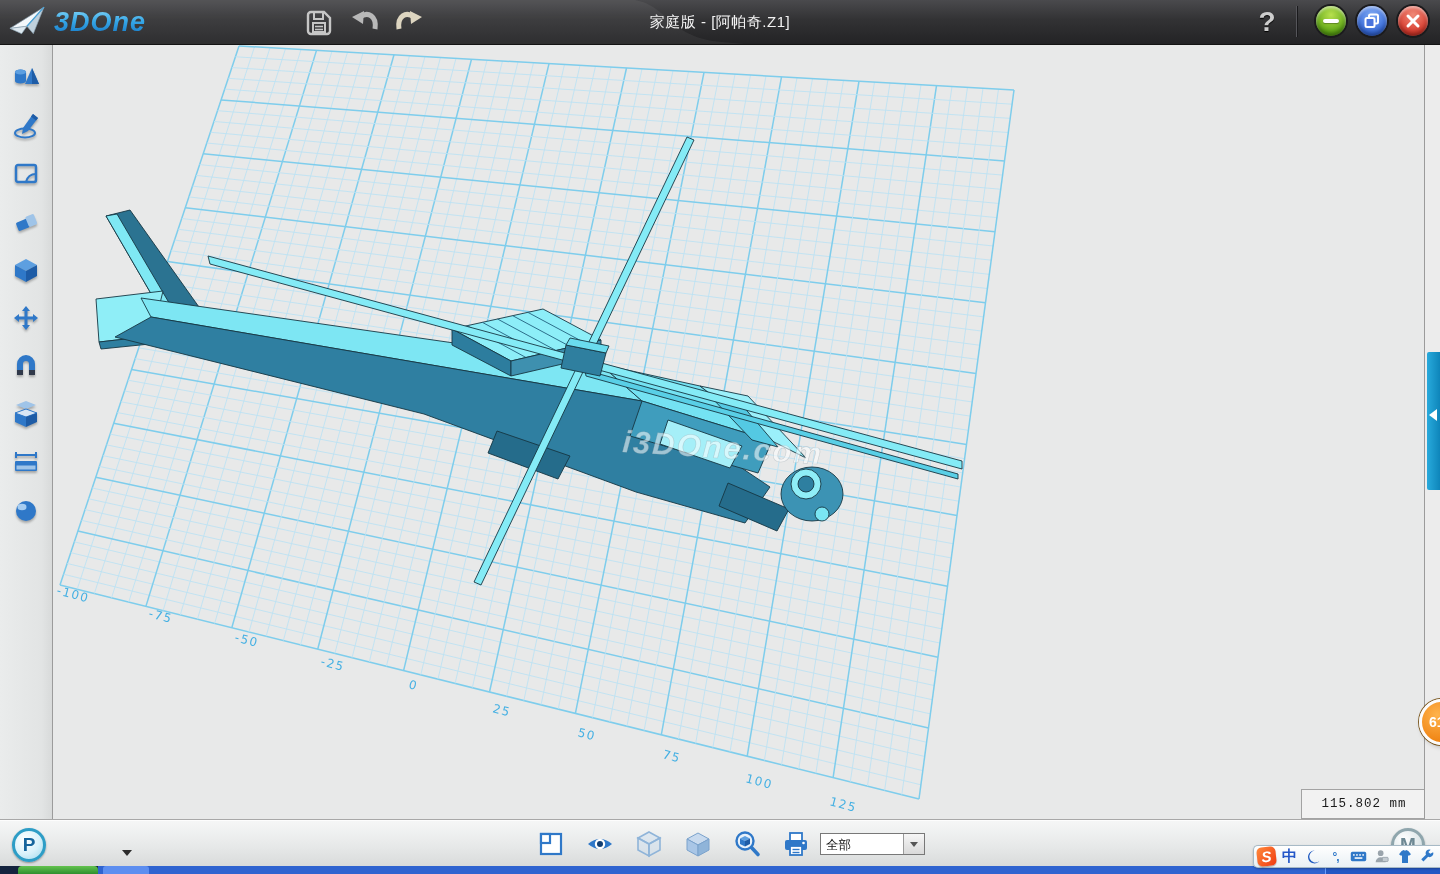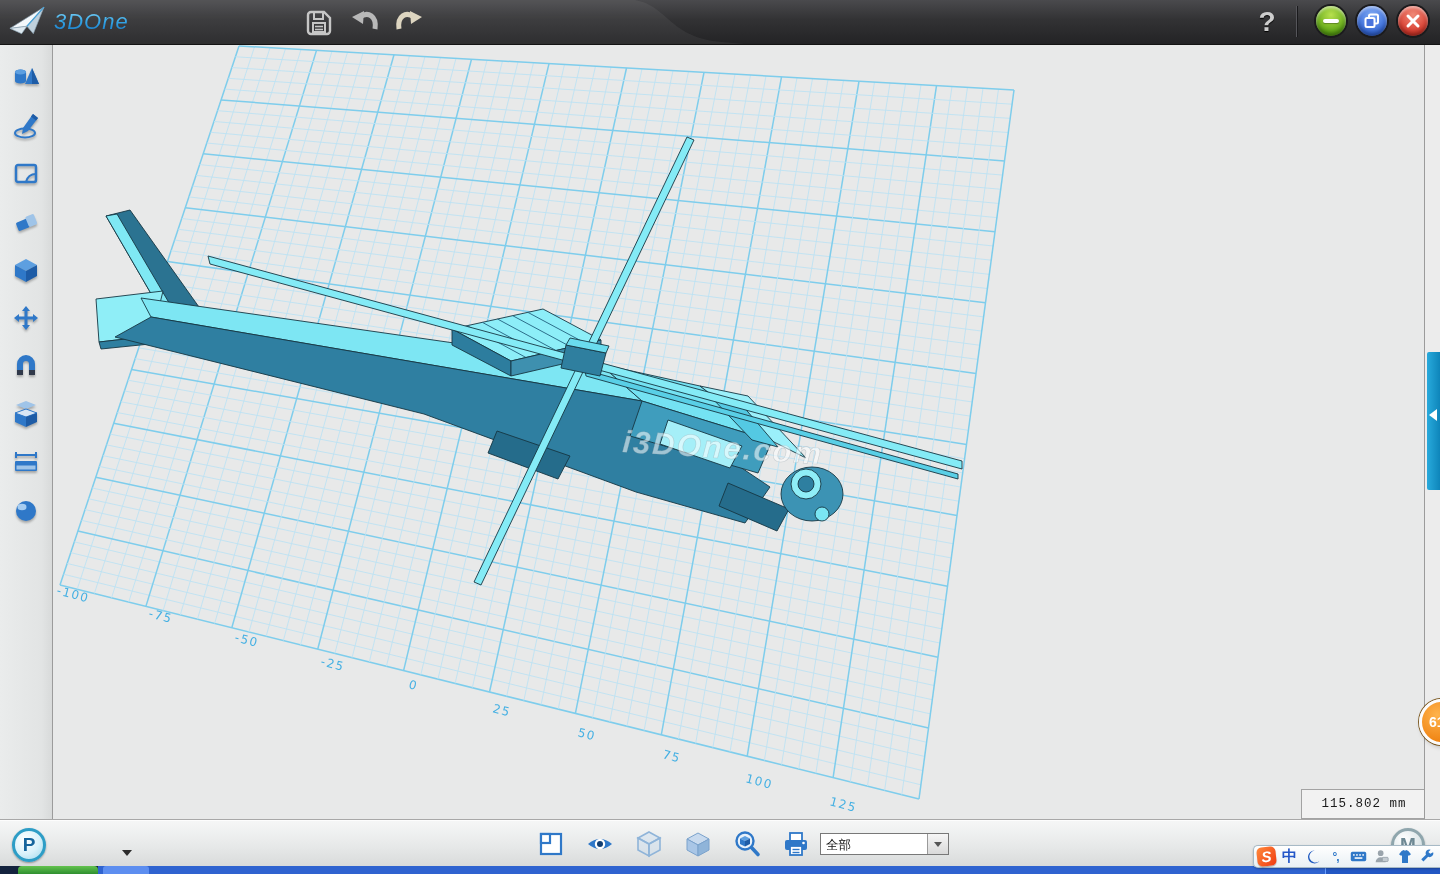"3DOne" .logo-text { font-size: 22px -> 27px; font-weight: normal -> bold }
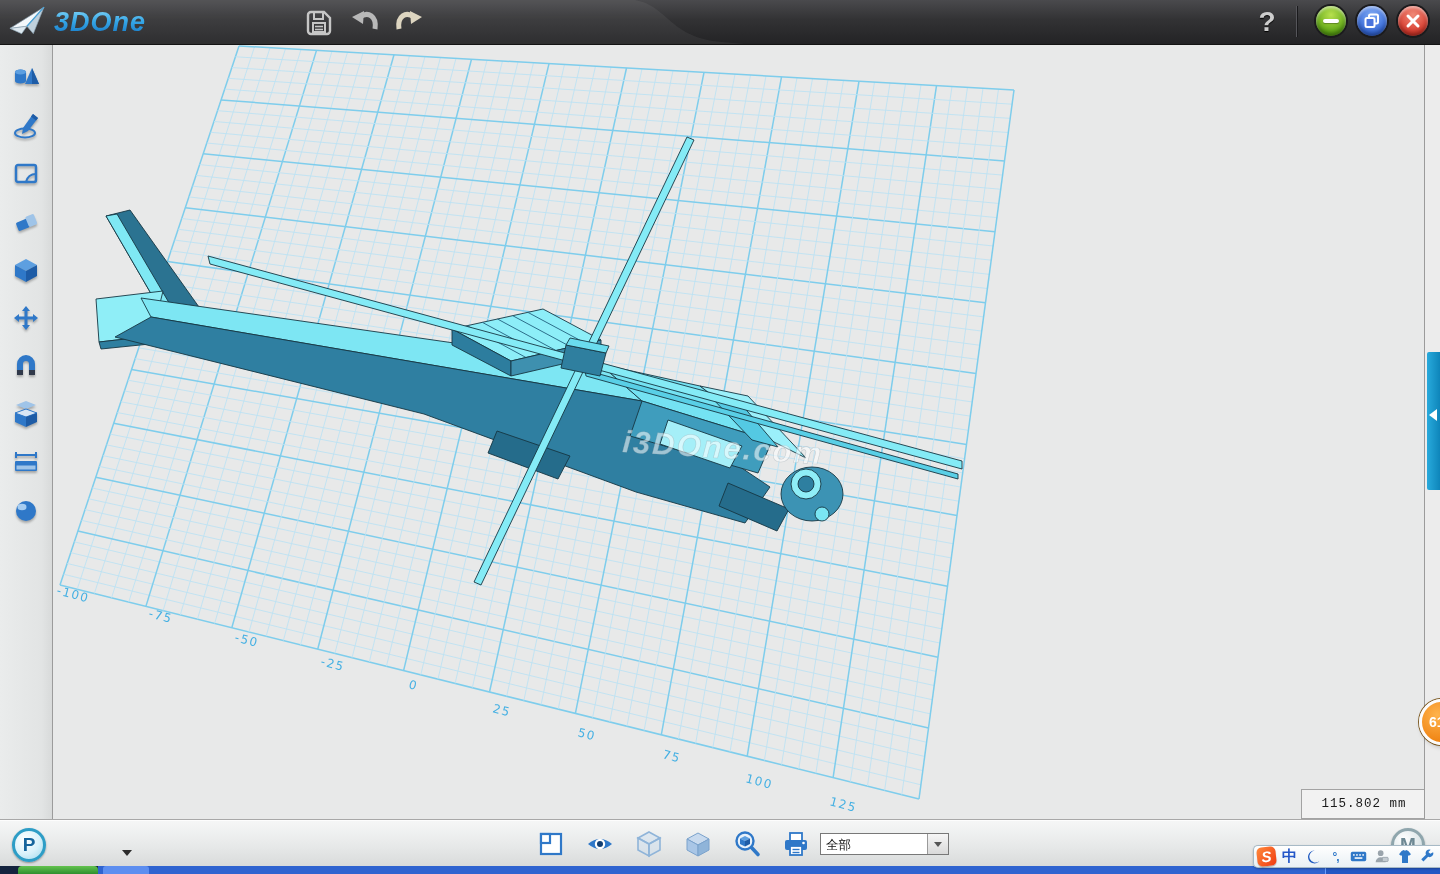"家庭版 - [阿帕奇.Z1]" div { html: none -> <div>家庭版 - [阿帕奇.Z1]</div> }
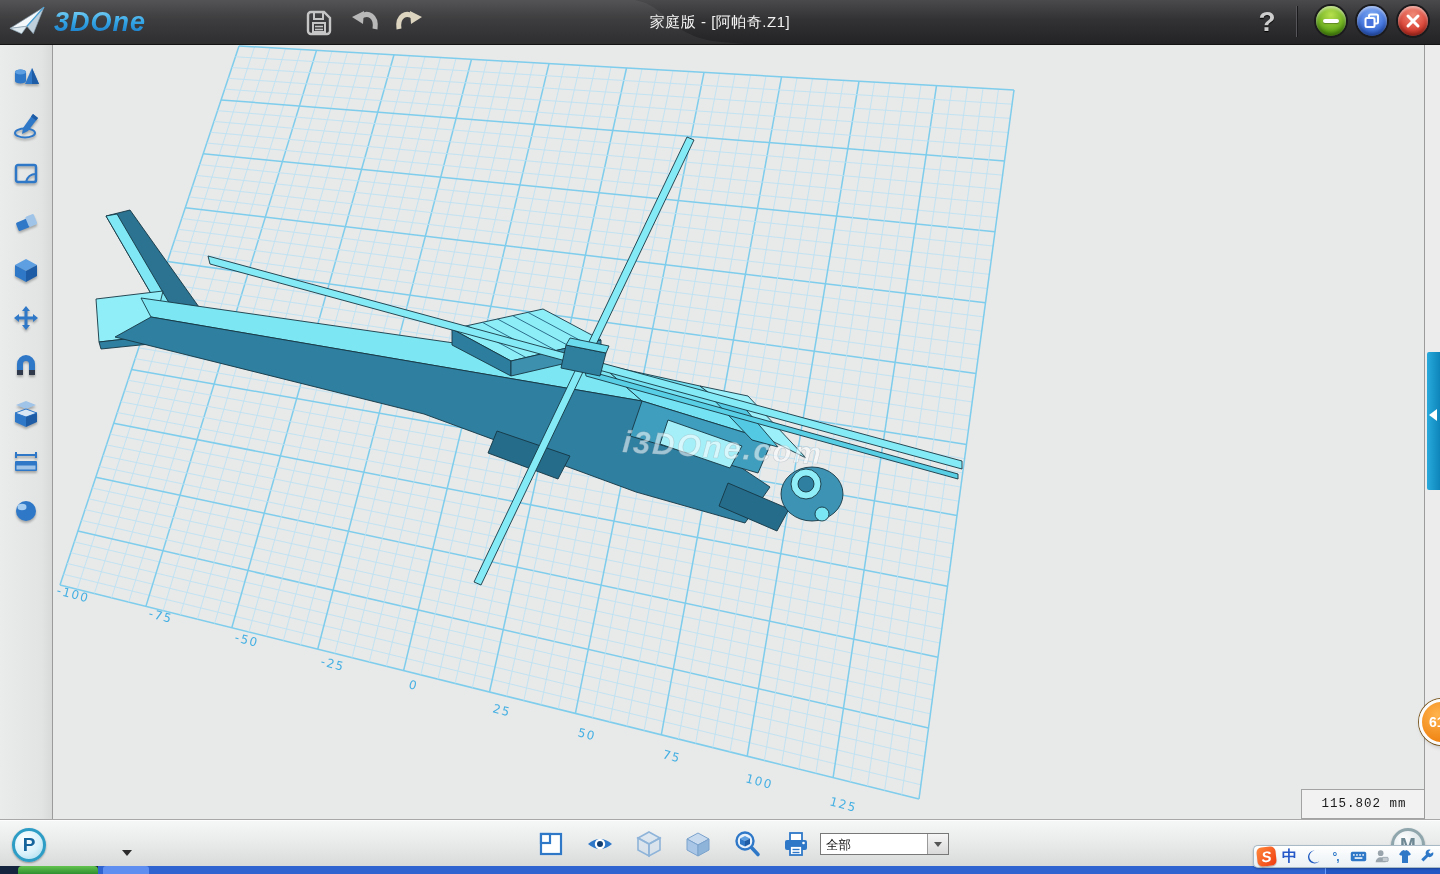"全部" #filter-select { width: 129px -> 105px }
